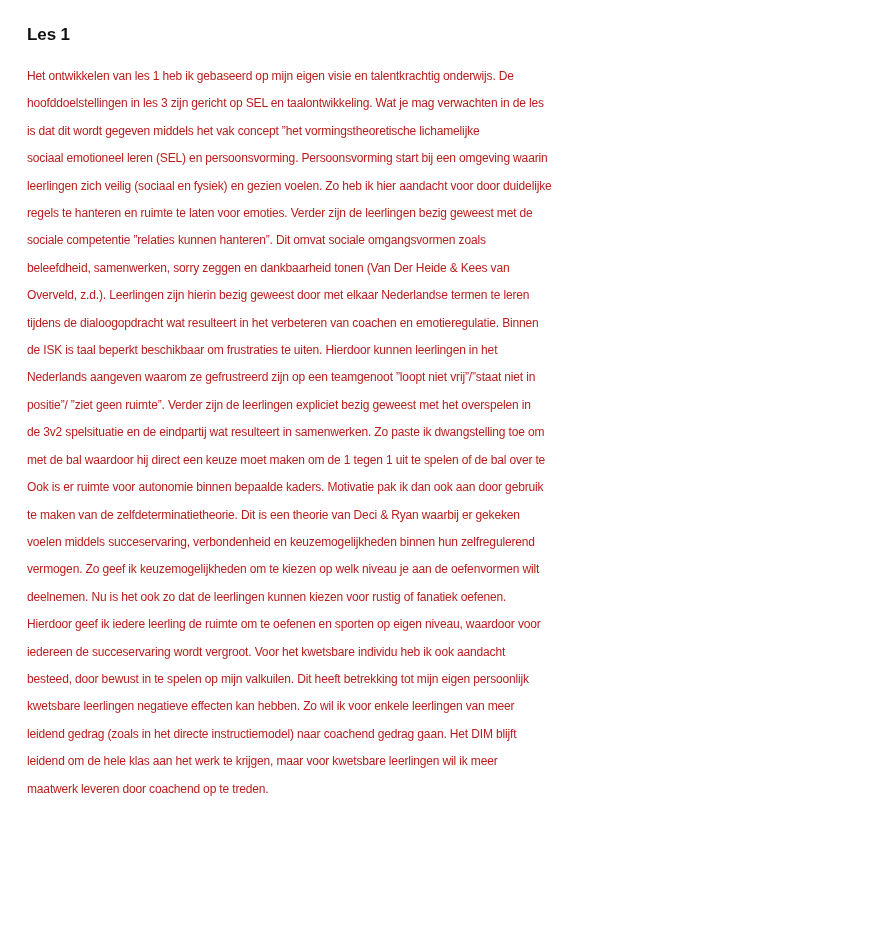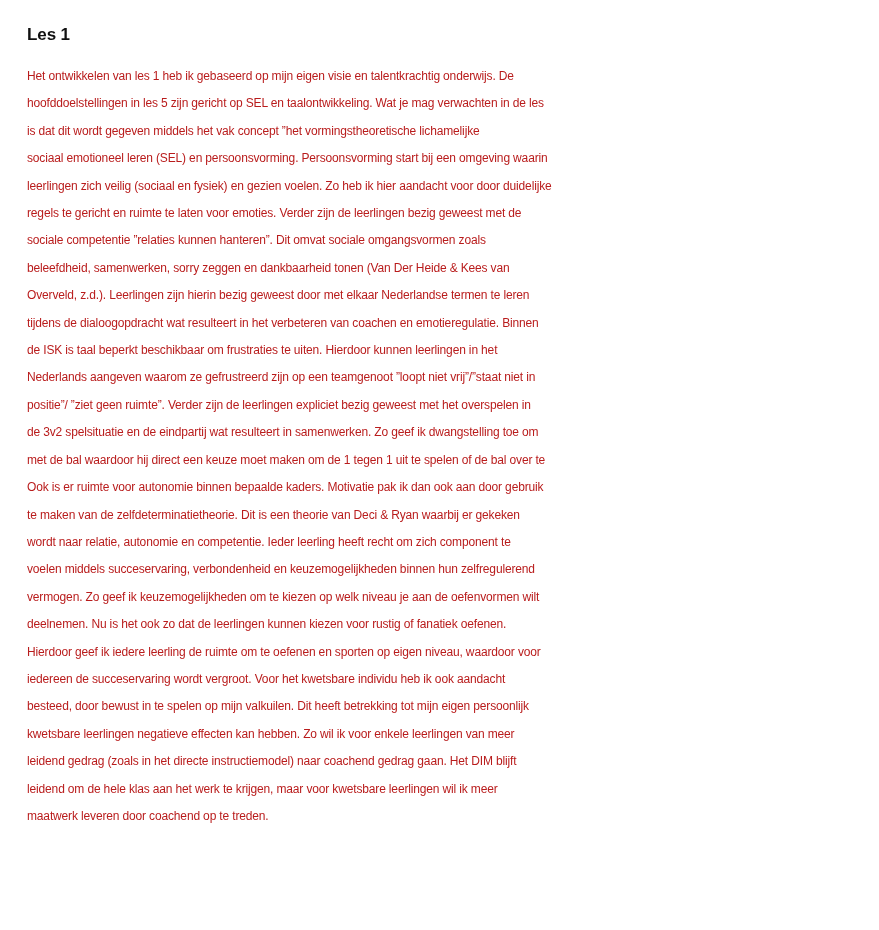"hoofddoelstellingen in les 5 zijn" div.doc-line { text: 5 -> 3 }
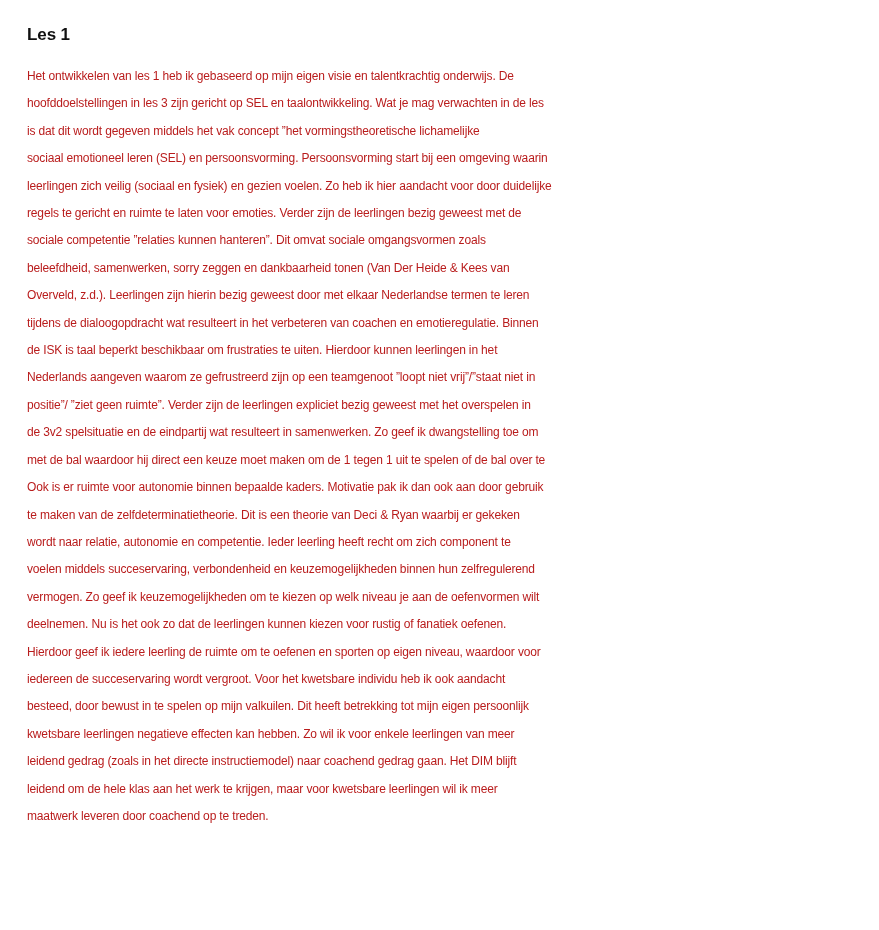"regels te gericht en ruimte" div.doc-line { text: gericht -> hanteren }
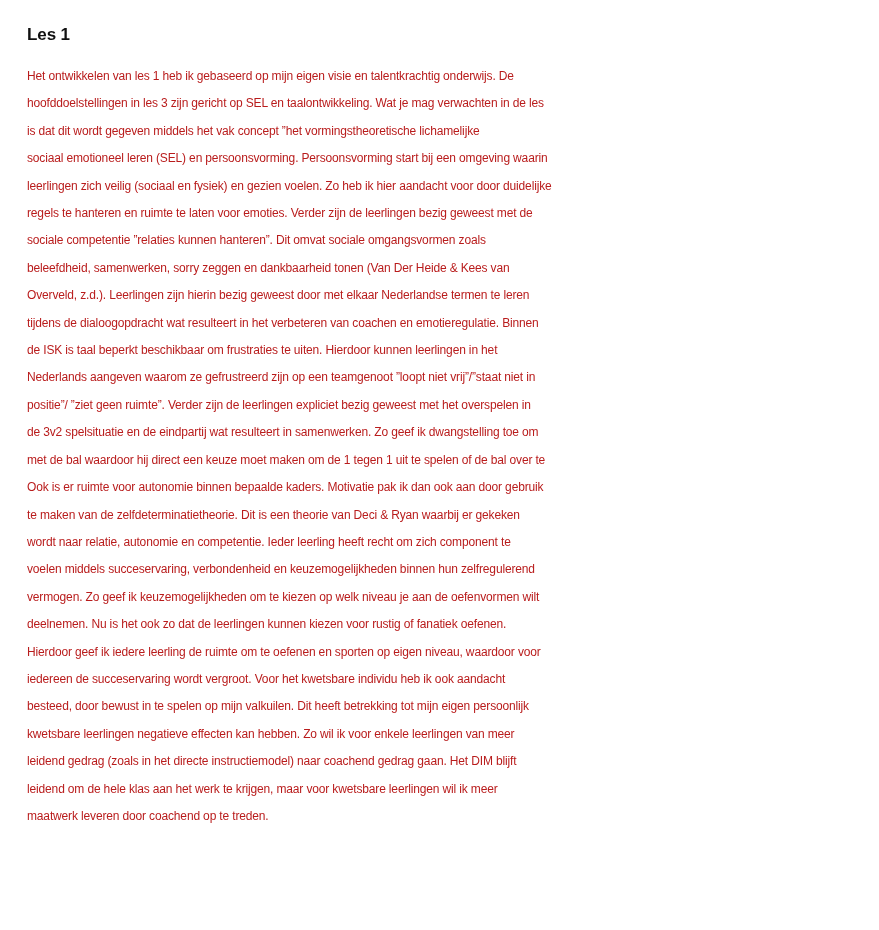"de 3v2 spelsituatie en de" div.doc-line { text: geef -> paste }
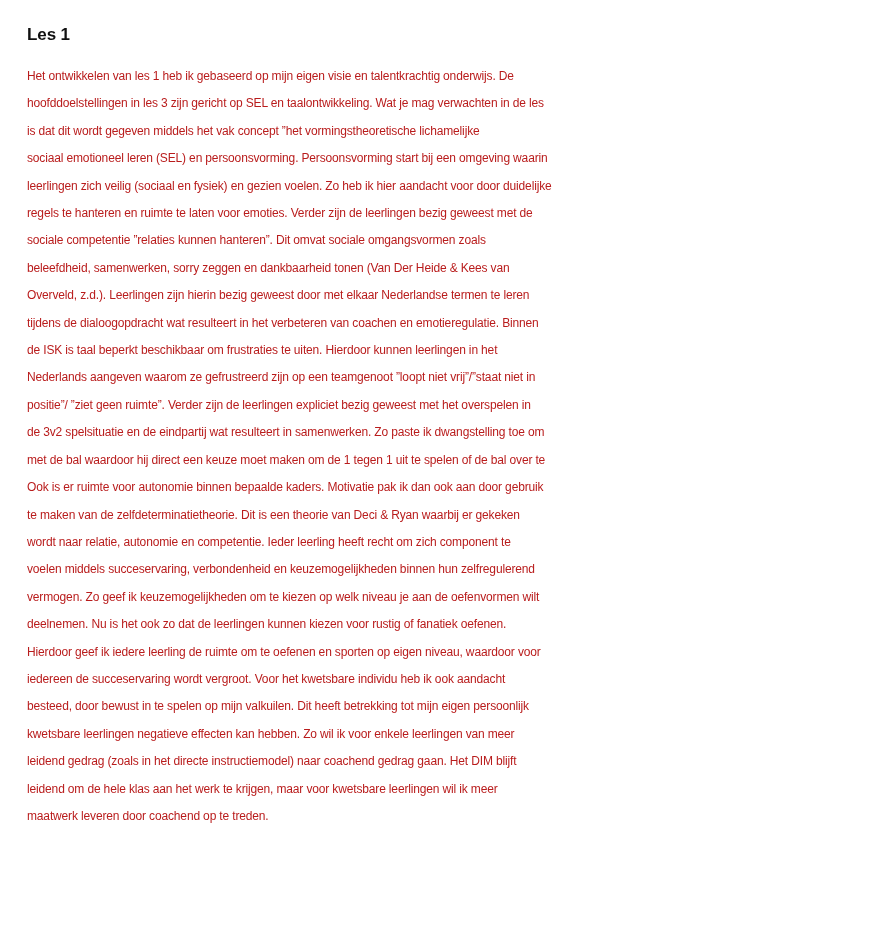"wordt naar relatie, autonomie en" div.doc-line { html: <div>wordt naar relatie, autonomie en competentie. Ieder leerling heeft recht om zich component te</div> -> none }
